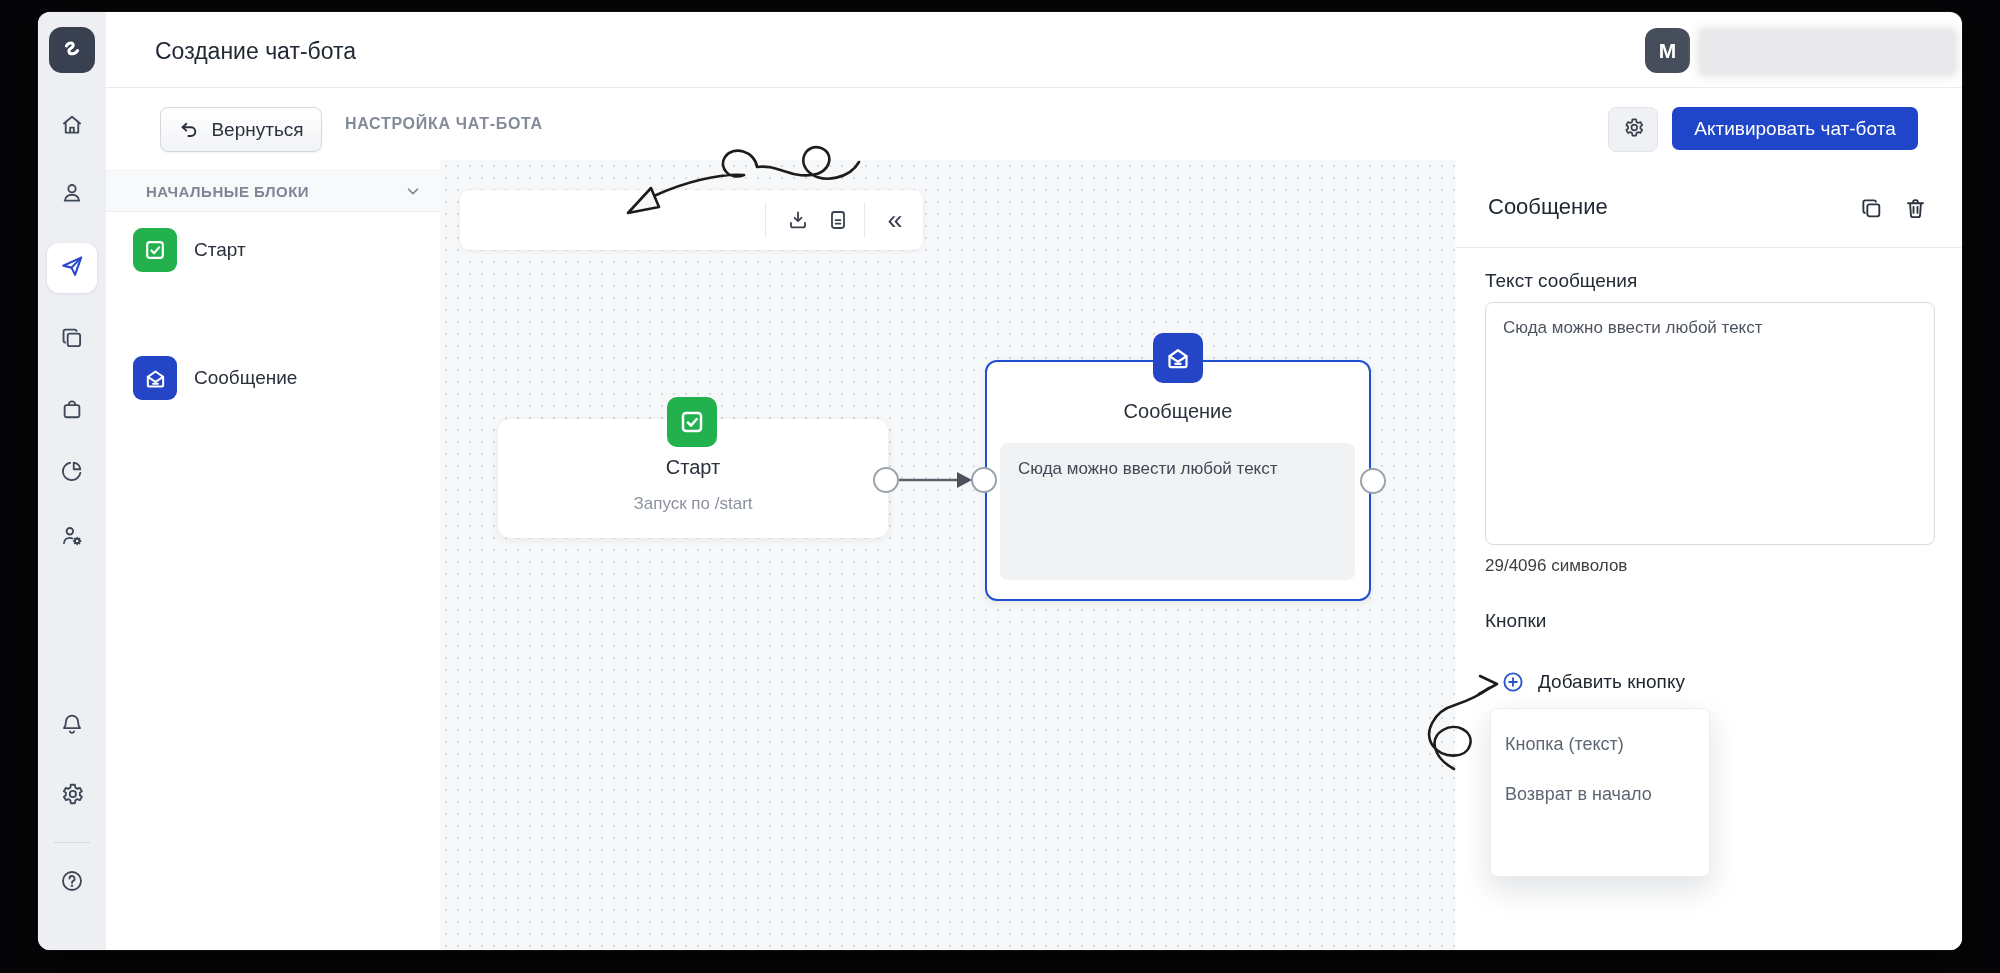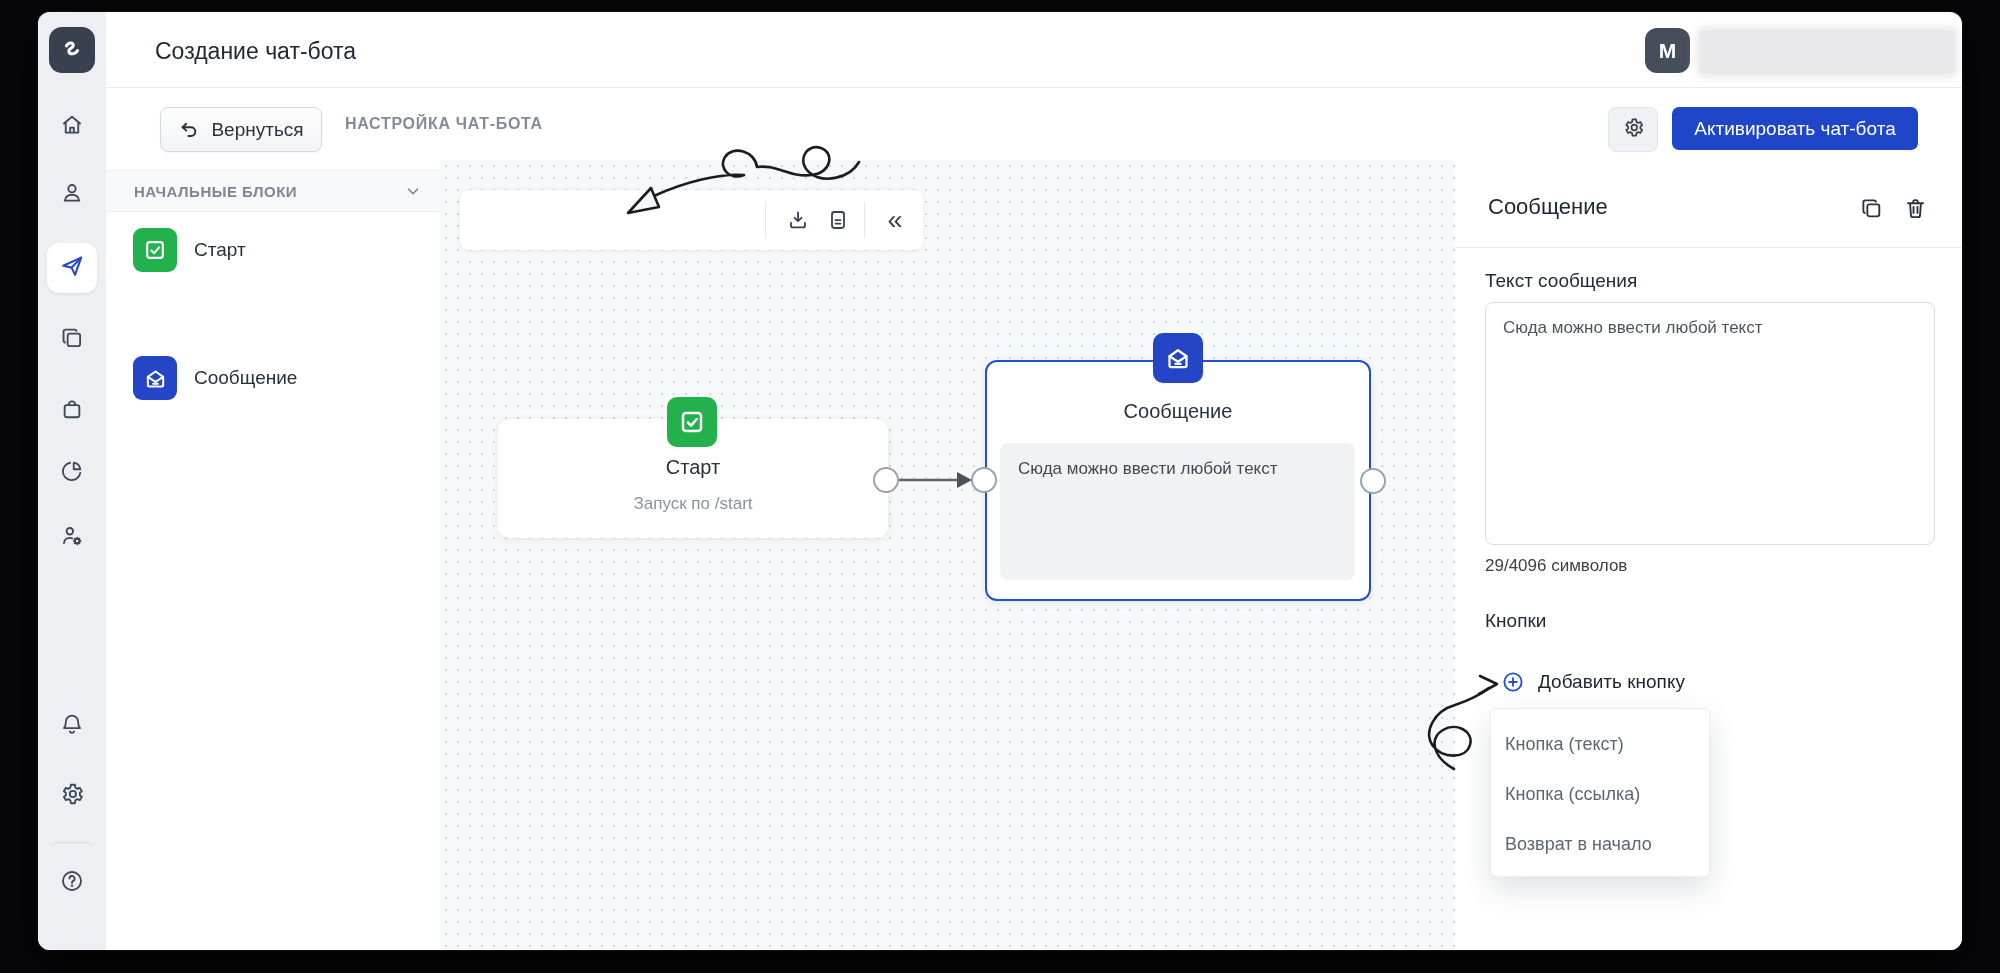"НАЧАЛЬНЫЕ БЛОКИ" .band span { margin-left: 28px -> 40px }
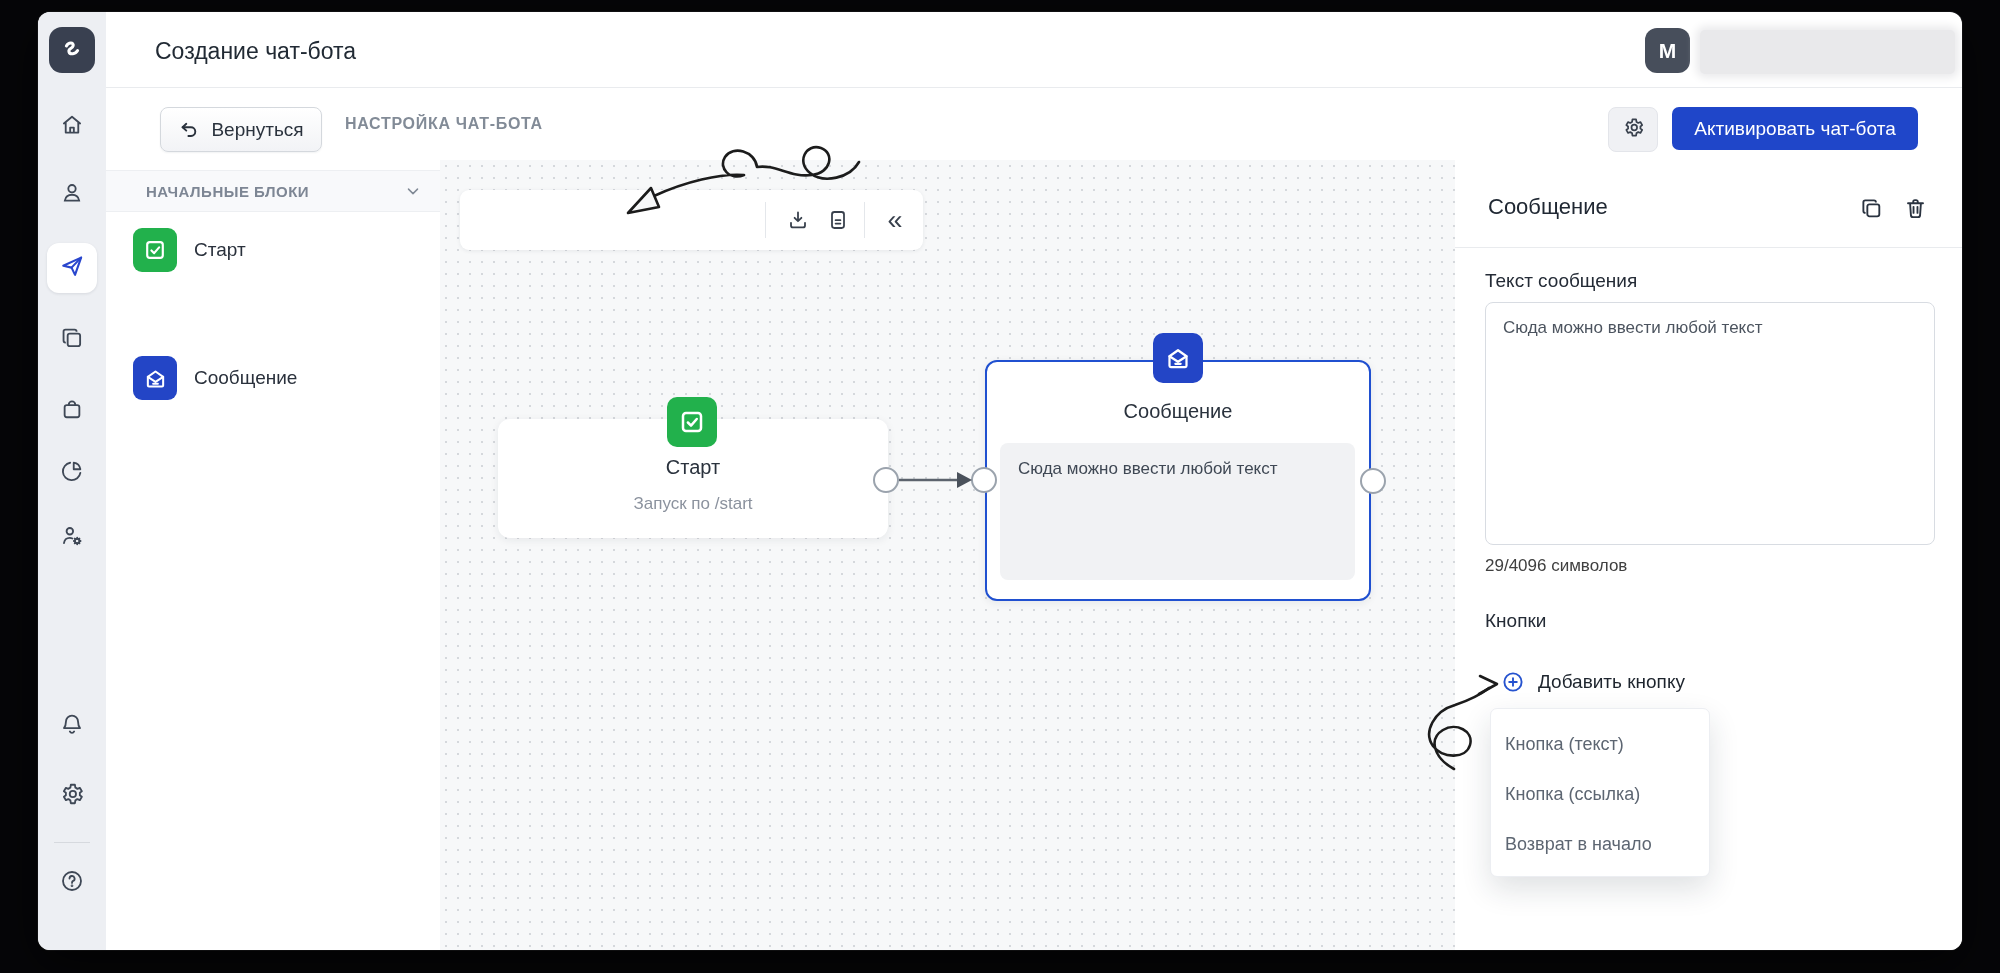"Кнопка (ссылка)" div.dd-item { html: <div>Кнопка (ссылка)</div> -> none }
